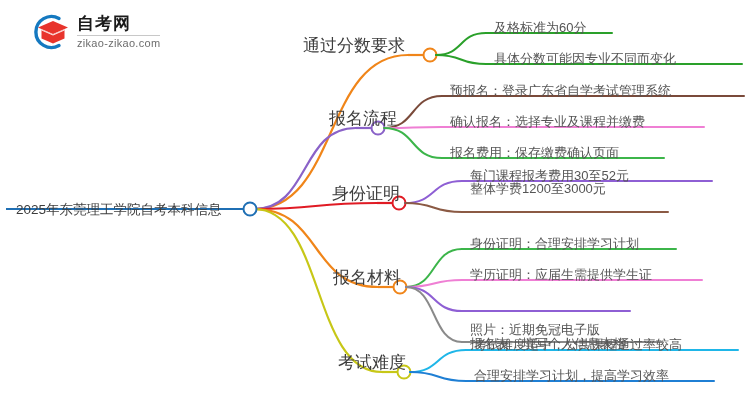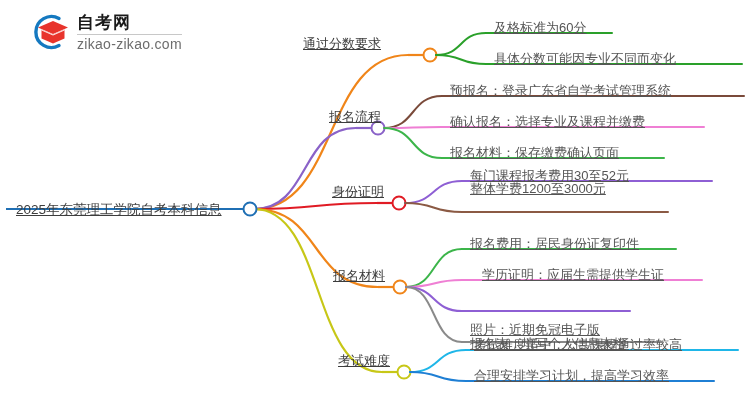"及格标准为60分" .node-label { text-decoration: underline -> none }
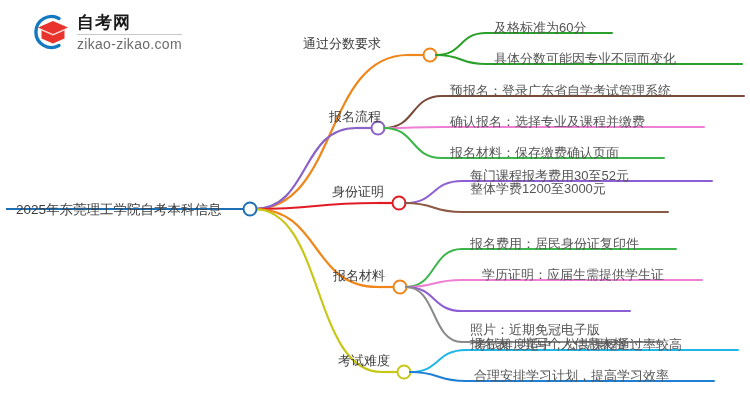"zikao-zikao.com" .logo-sub { font-size: 14px -> 11px }
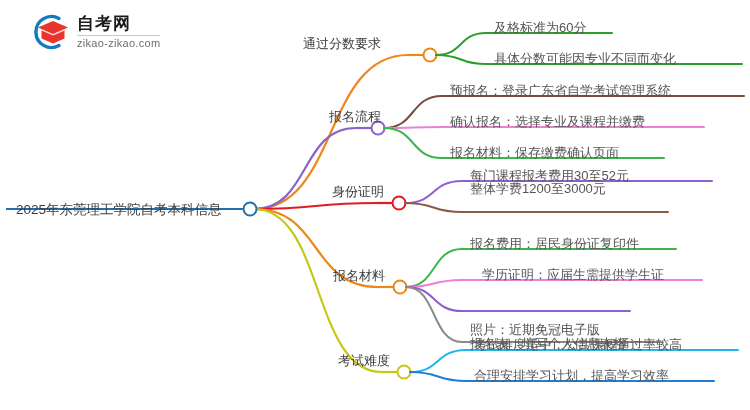"通过分数要求" .branch-label { font-size: 13px -> 17px }
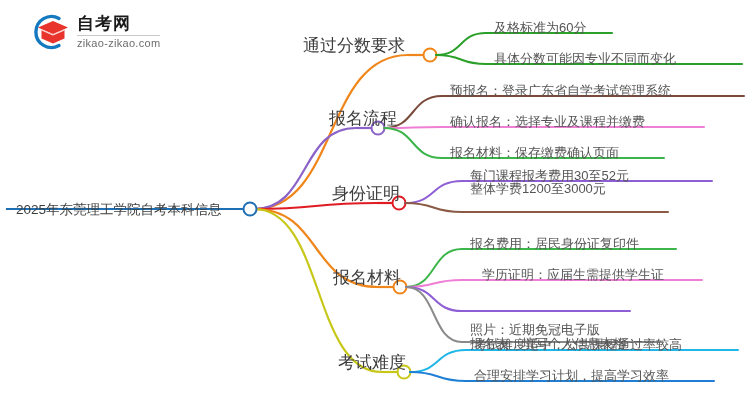"报名材料：保存缴费确认页面" div.node-label { text: 材料 -> 费用 }
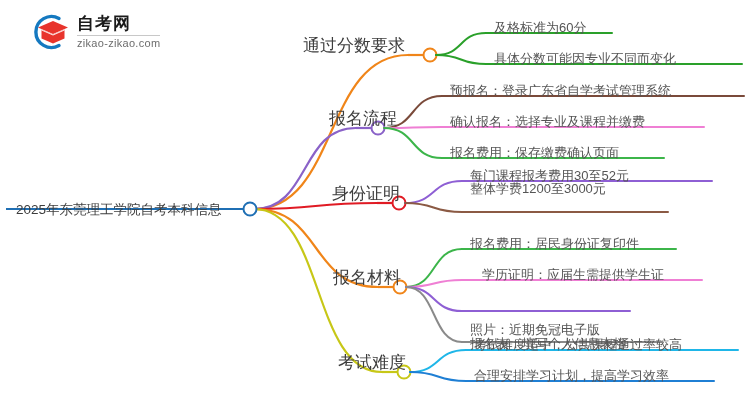"报名费用：居民身份证复印件" div.node-label { text: 报名费用：居民身份证复印件 -> 身份证明：合理安排学习计划 }
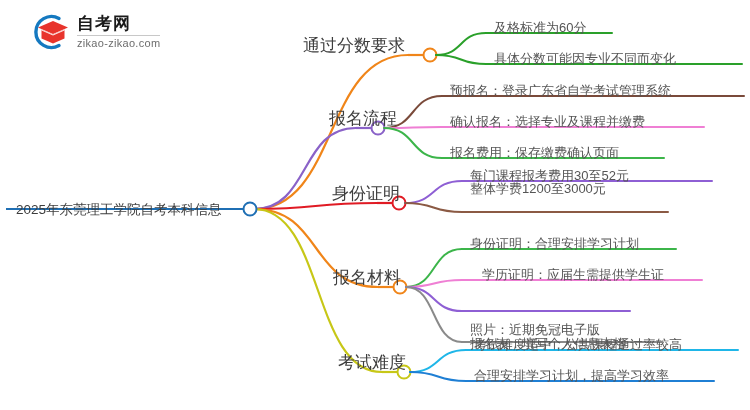"学历证明：应届生需提供学生证" div.node-label { left: 482px -> 470px }
